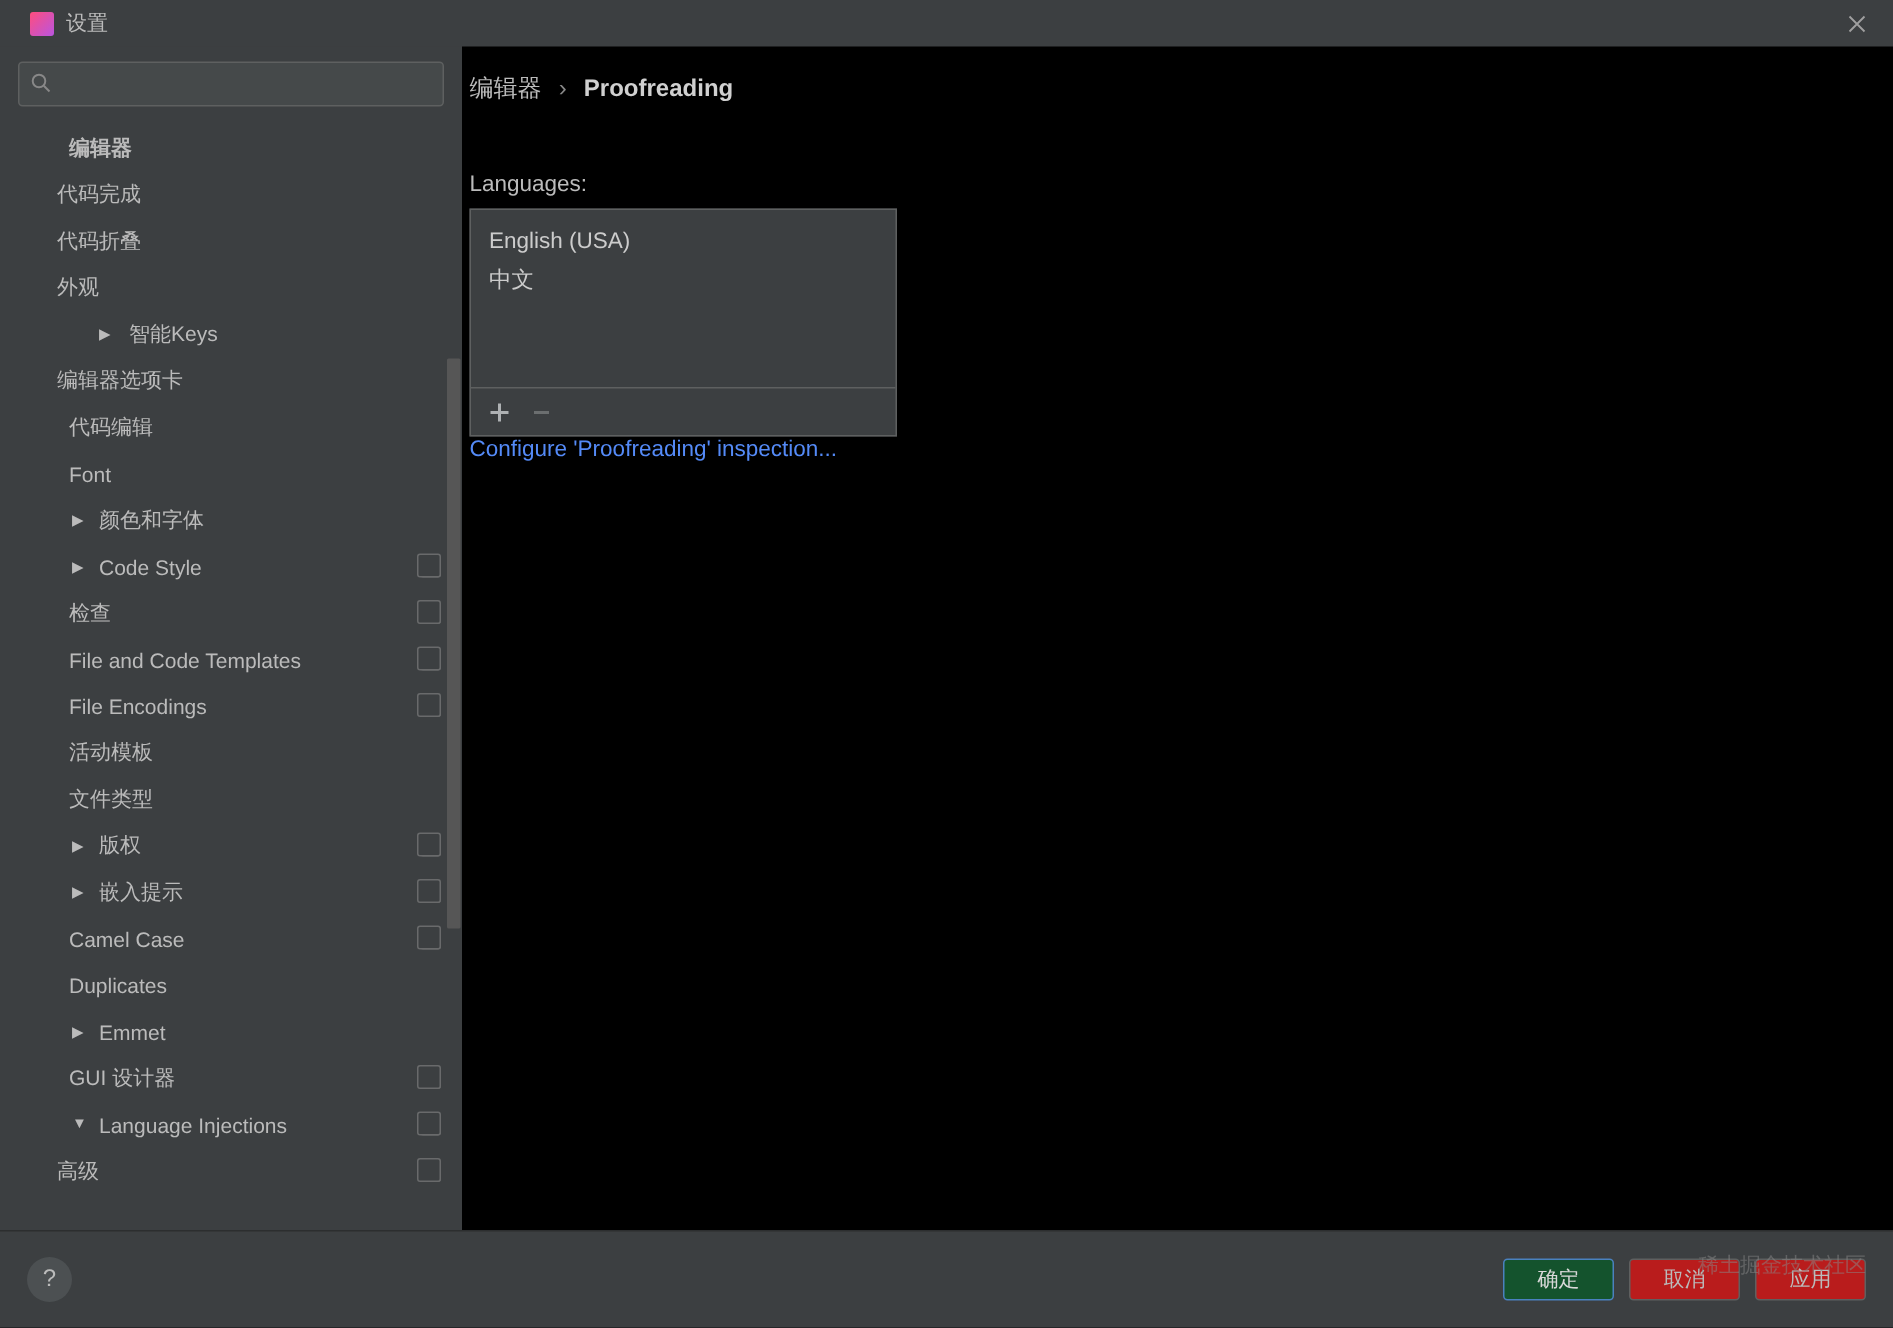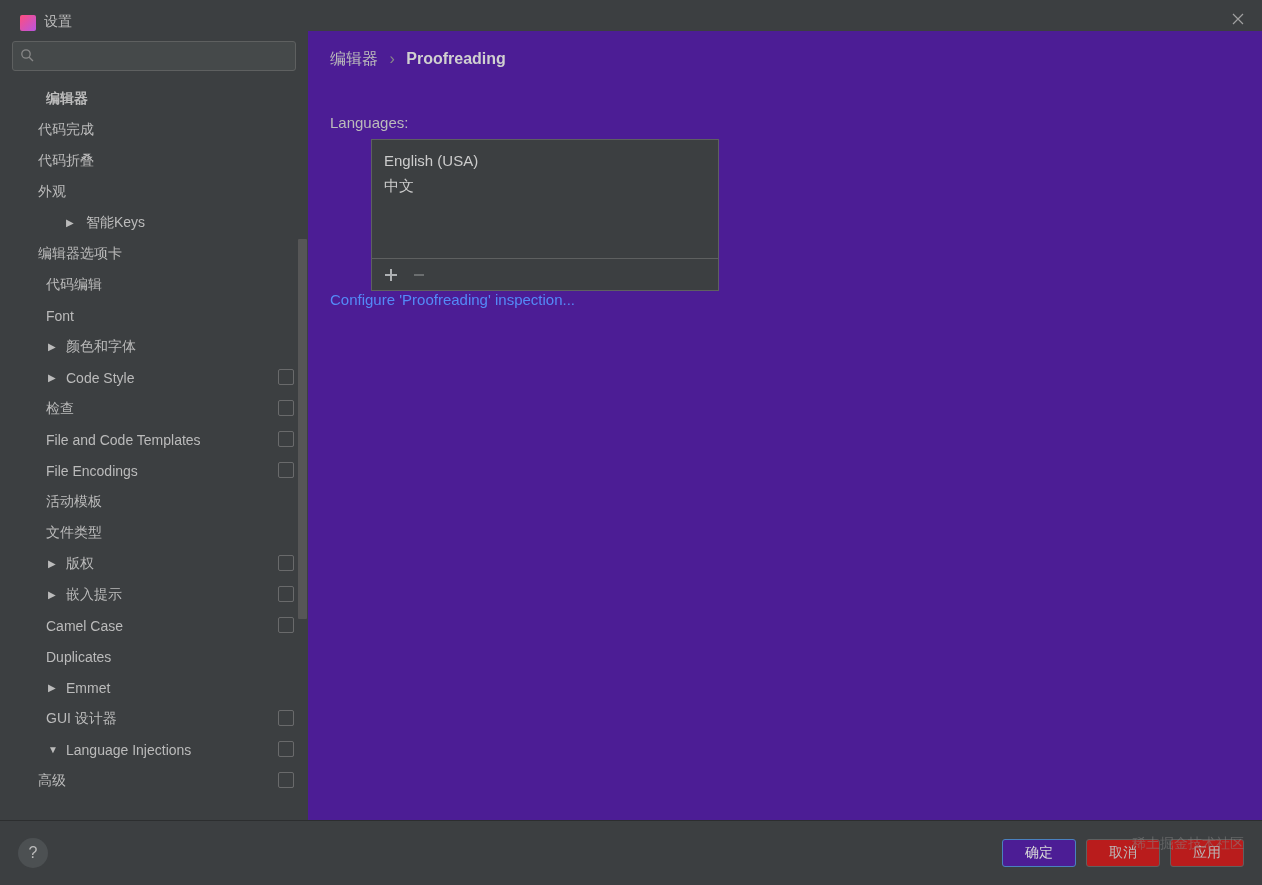"设置" .titlebar { align-items: flex-end -> center }
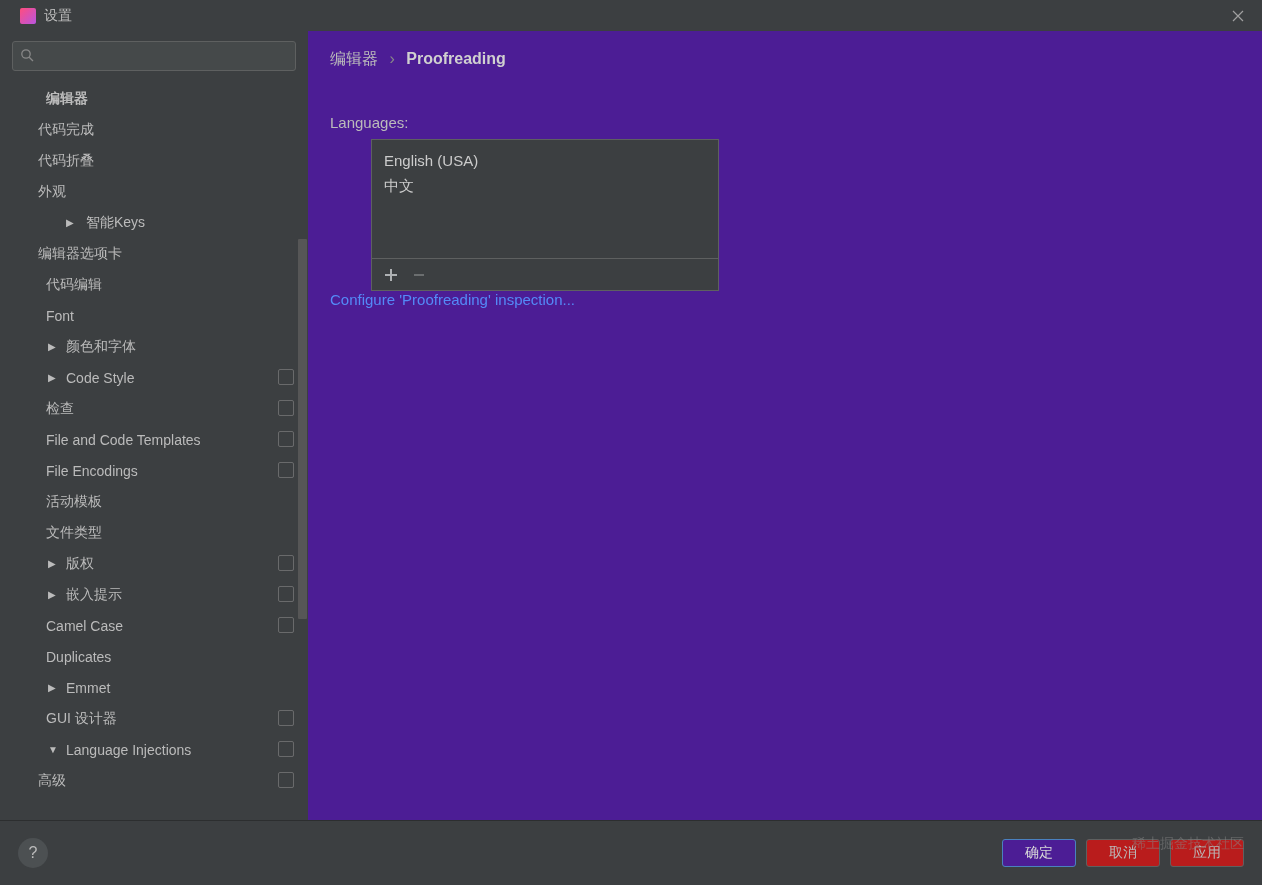"编辑器 › Proofreading" .content { background: #4c1d95 -> #000000; padding: 18px 22px -> 18px 5px }
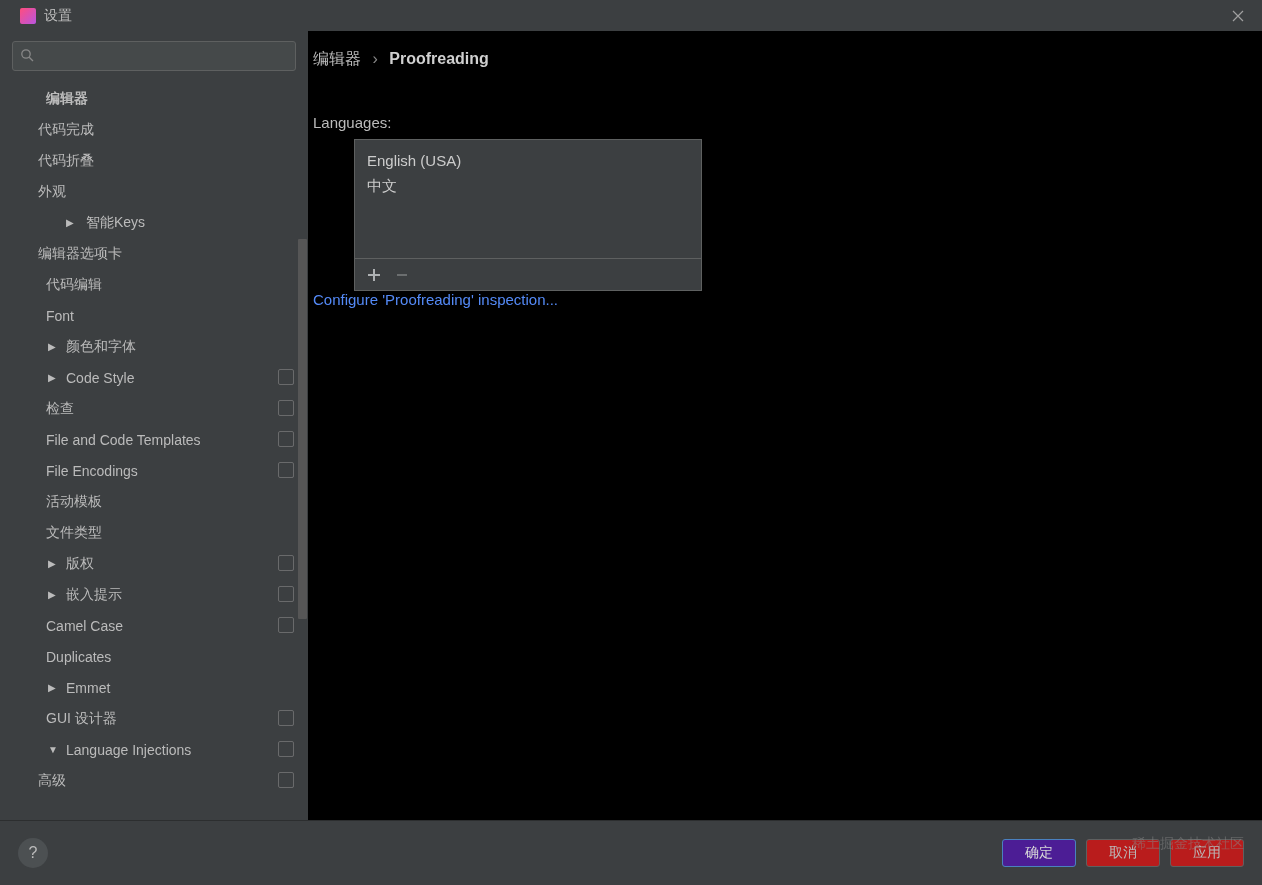"English (USA)" .lang-box { margin-left: 41px -> none; width: 348px -> 285px }
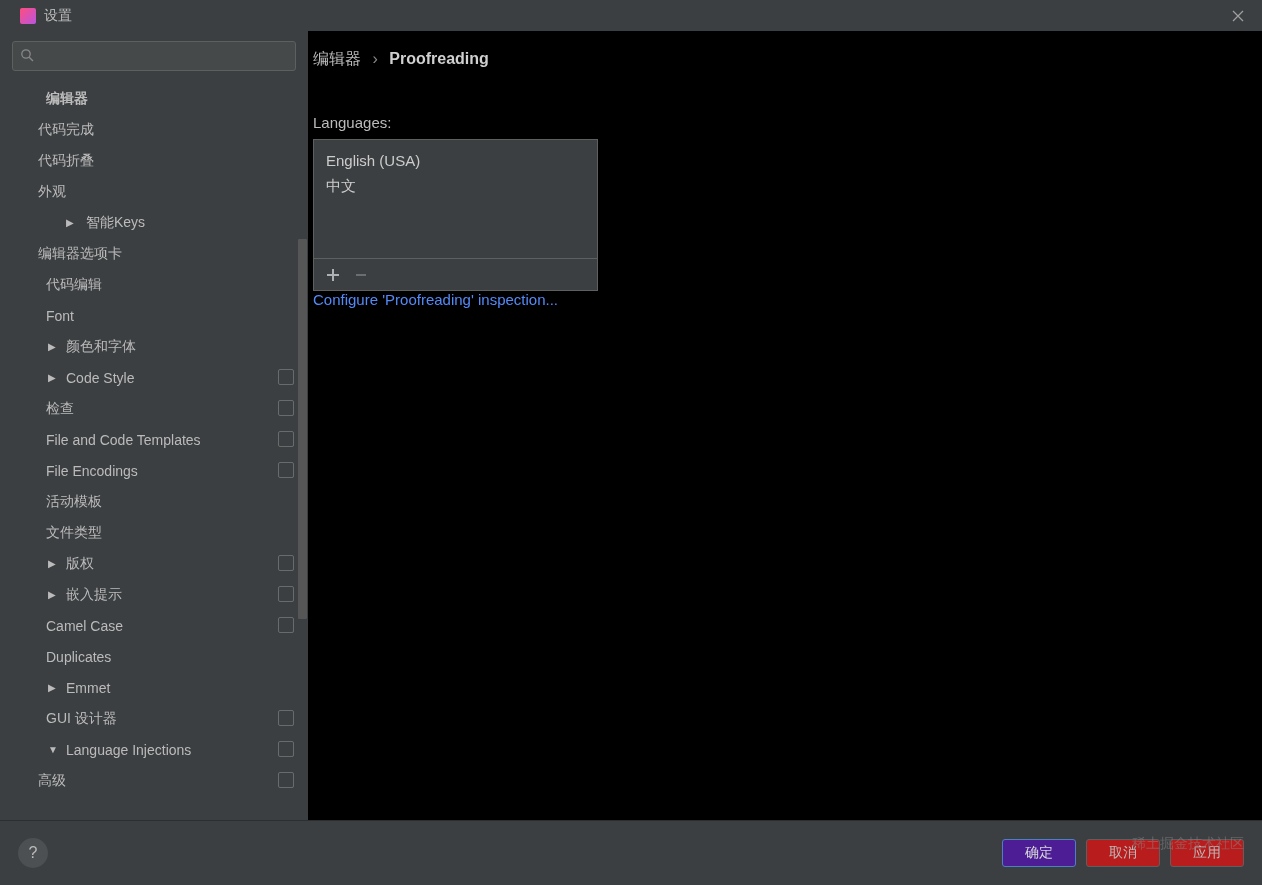"确定" .btn.primary { background: #4c1d95 -> #14532d }
